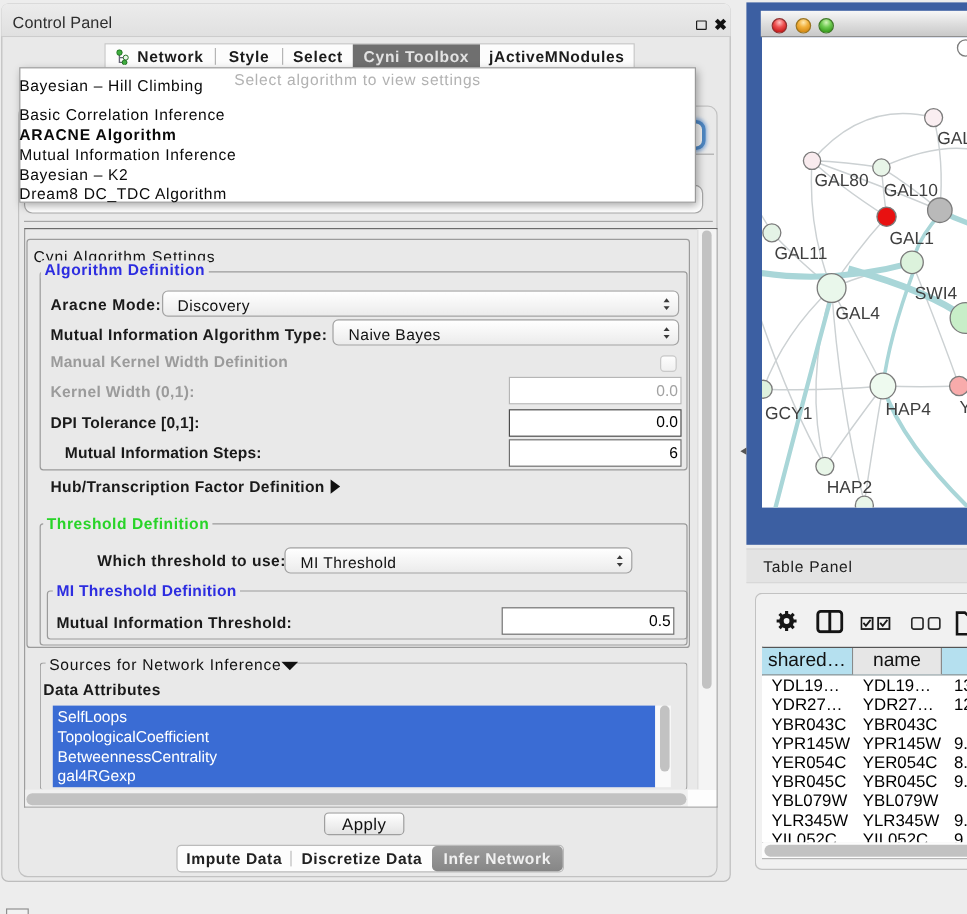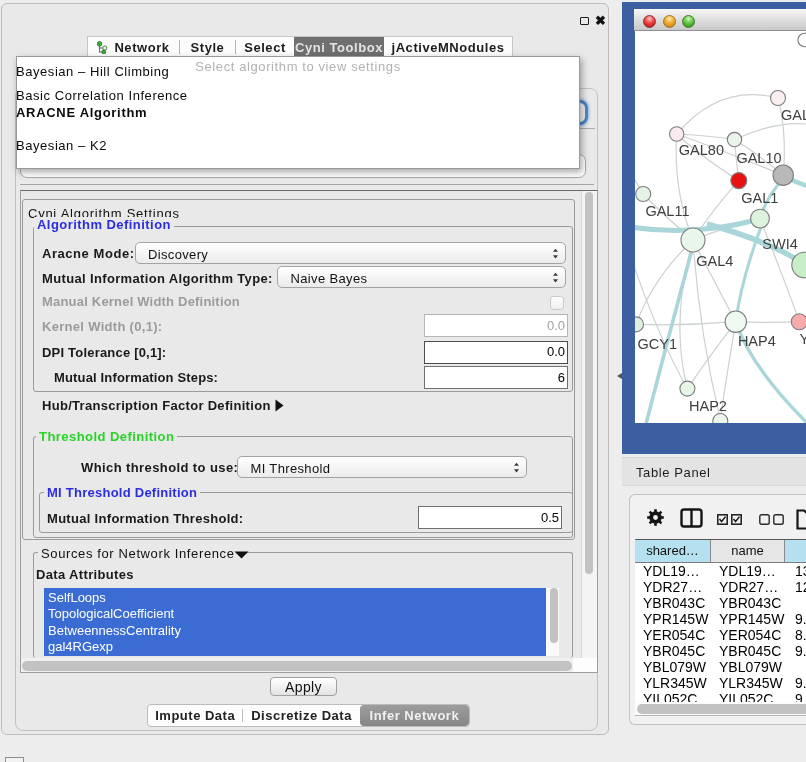"Control Panel" div.abs { html: none -> <div> <span>Control Panel</span> </div> }
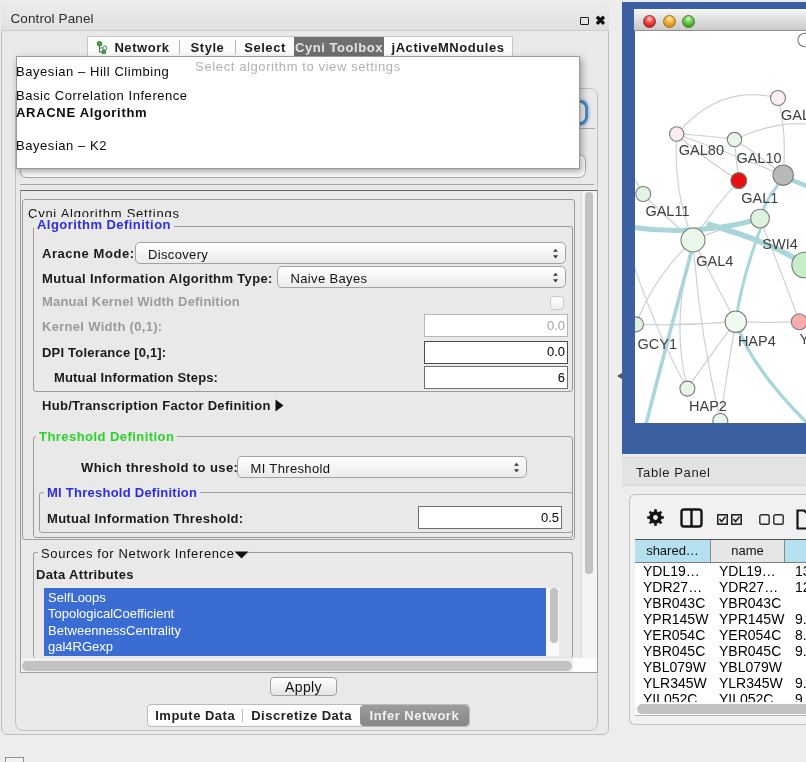"Cyni Toolbox" div.seg { width: 90px -> 106px }
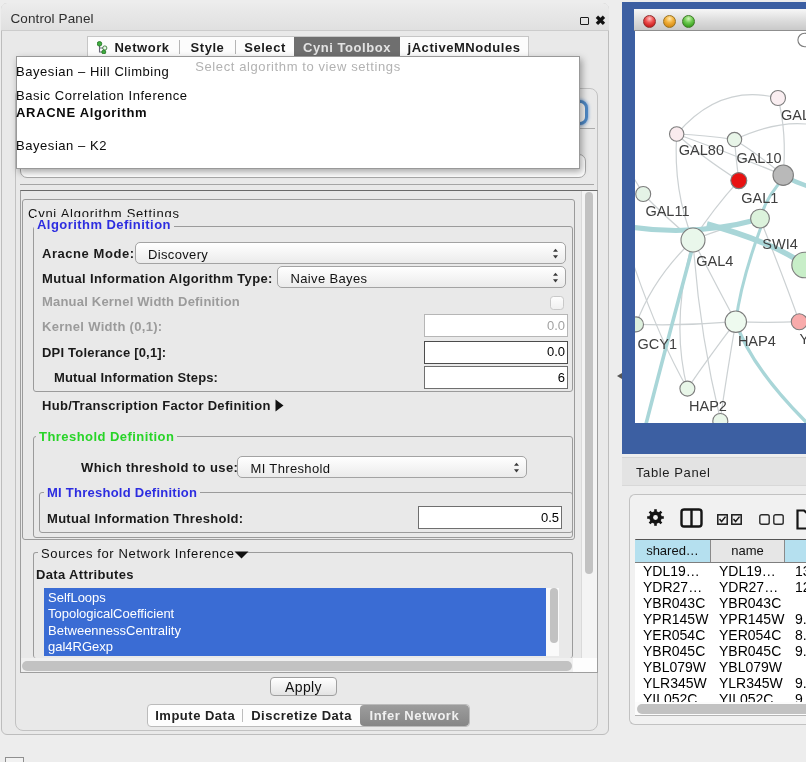"Mutual Information Inference" div.it { html: none -> <div>Mutual Information Inference</div> }
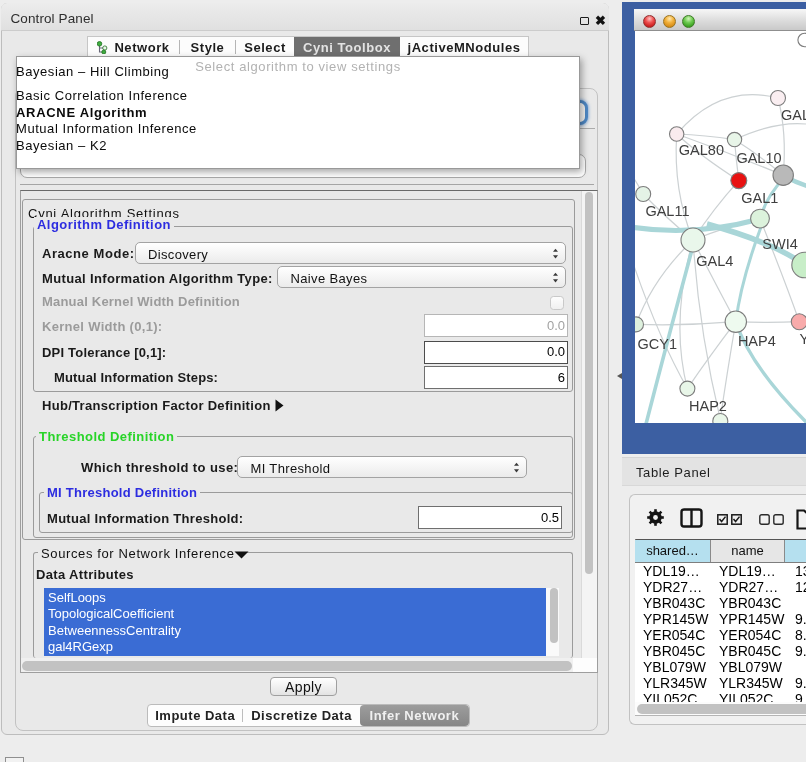"Dream8 DC_TDC Algorithm" div.it { html: none -> <div>Dream8 DC_TDC Algorithm</div> }
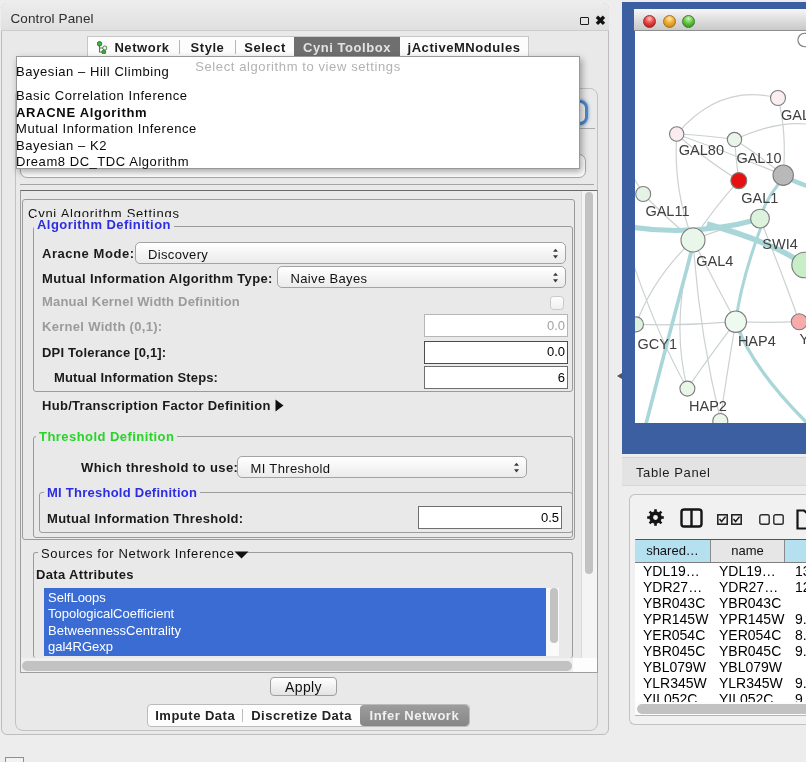"shared…" div.abs { font-size: 13px -> 16px }
